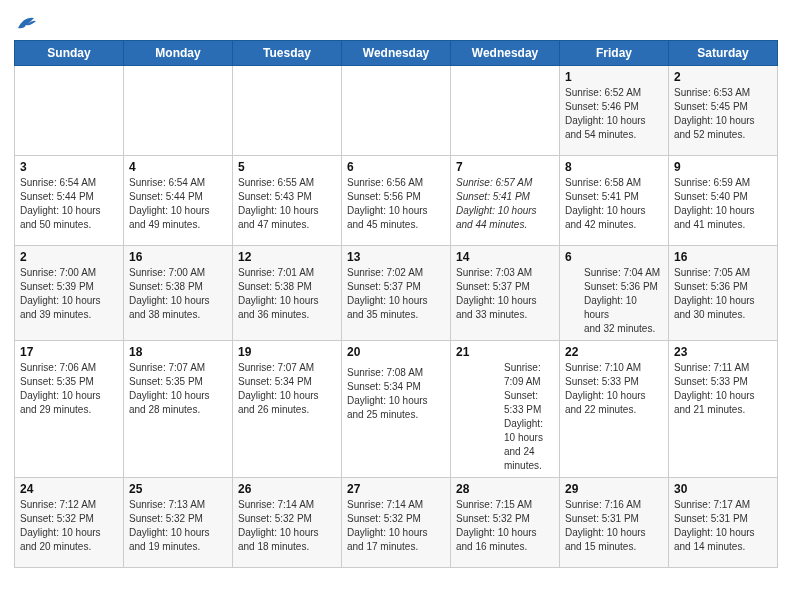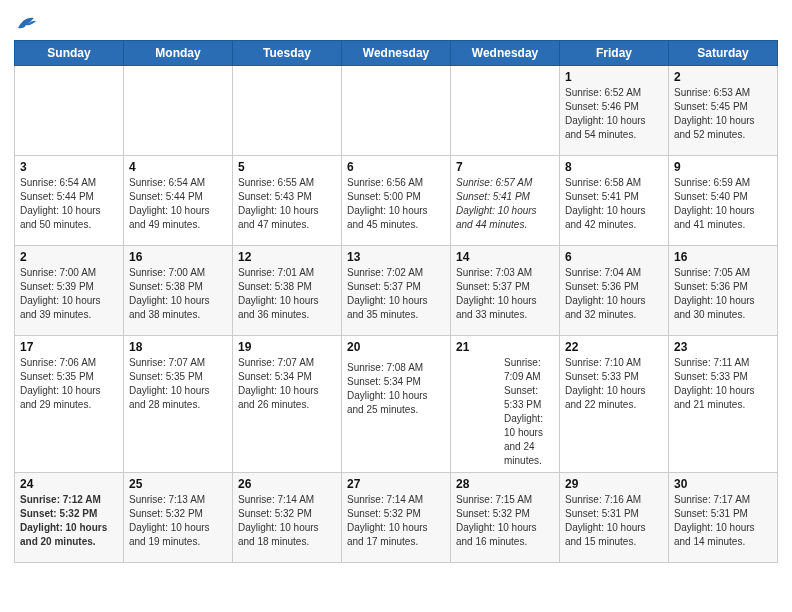"Sunrise: 6:56 AM" div.day-info { text: 5:00 -> 5:56 }
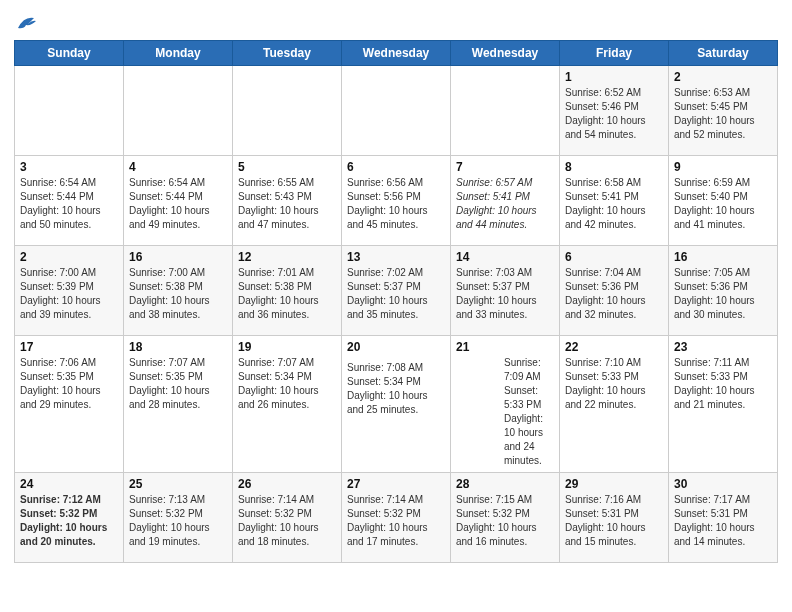"Sunrise: 7:04 AM" div.day-info { margin-left: none -> 19px }
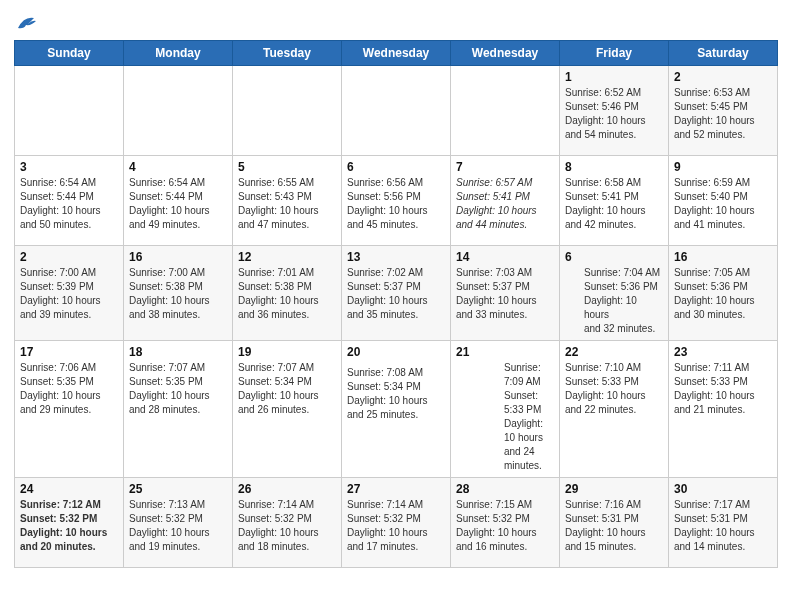"Sunrise: 7:12 AM" div.day-info { font-weight: bold -> none }
